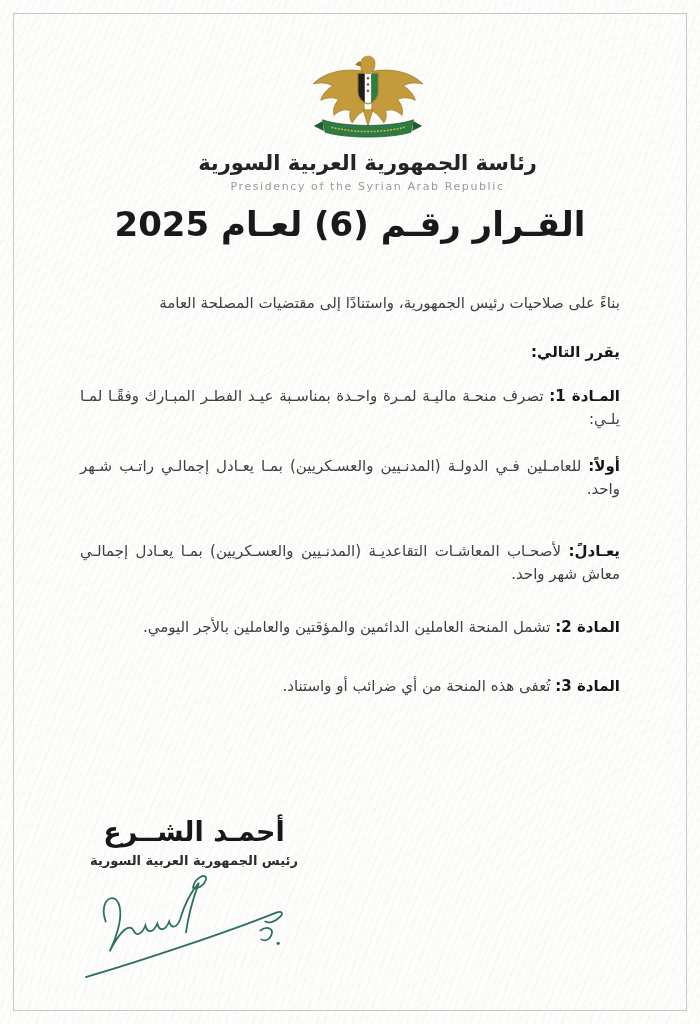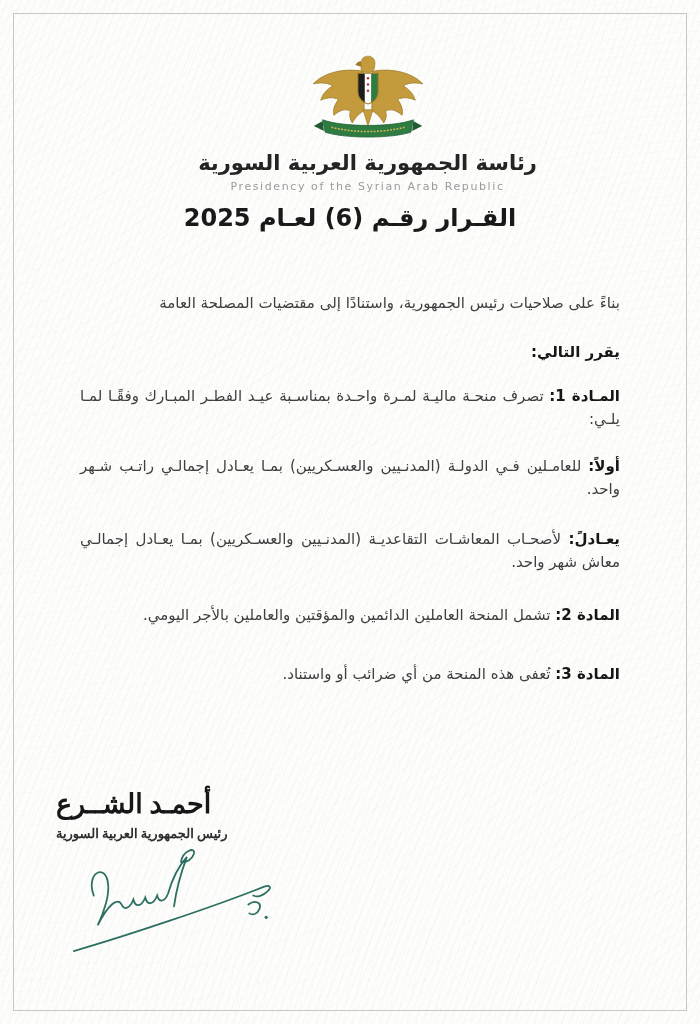"القـرار رقـم (6) لعـام 2025" .title { font-size: 24px -> 34px }
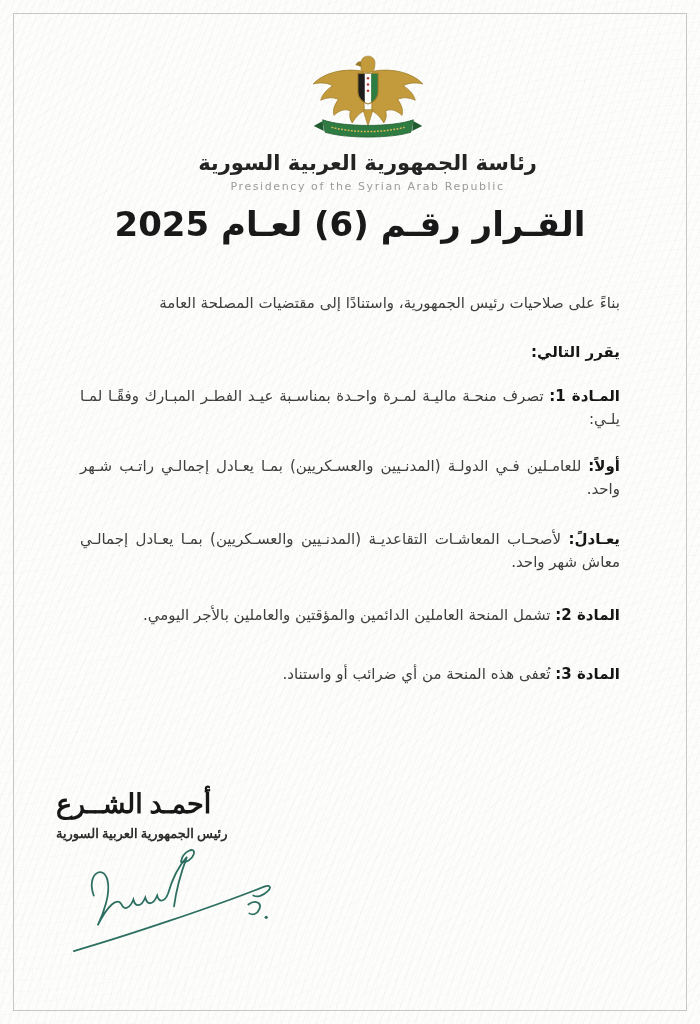"أولاً: للعامـلين فـي الدولـة (المدنـيين" .mb22 { margin-bottom: 26px -> 38px }
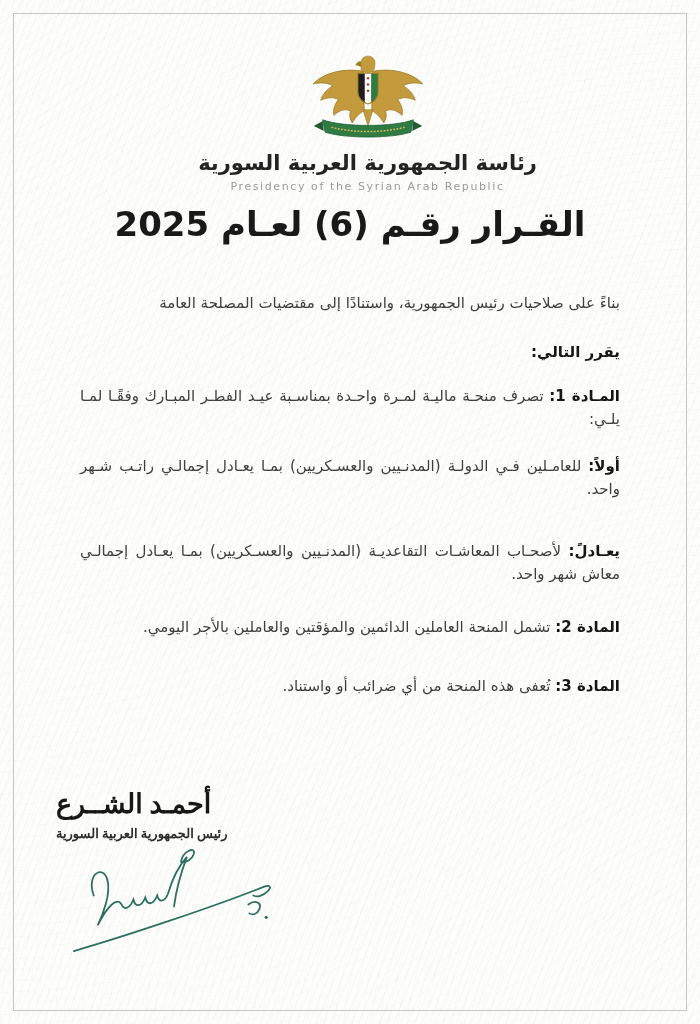"أحمـد الشــرع" .sig-block { font-family: Liberation Serif, serif -> none; text-align: left -> center; top: 788px -> 816px }
